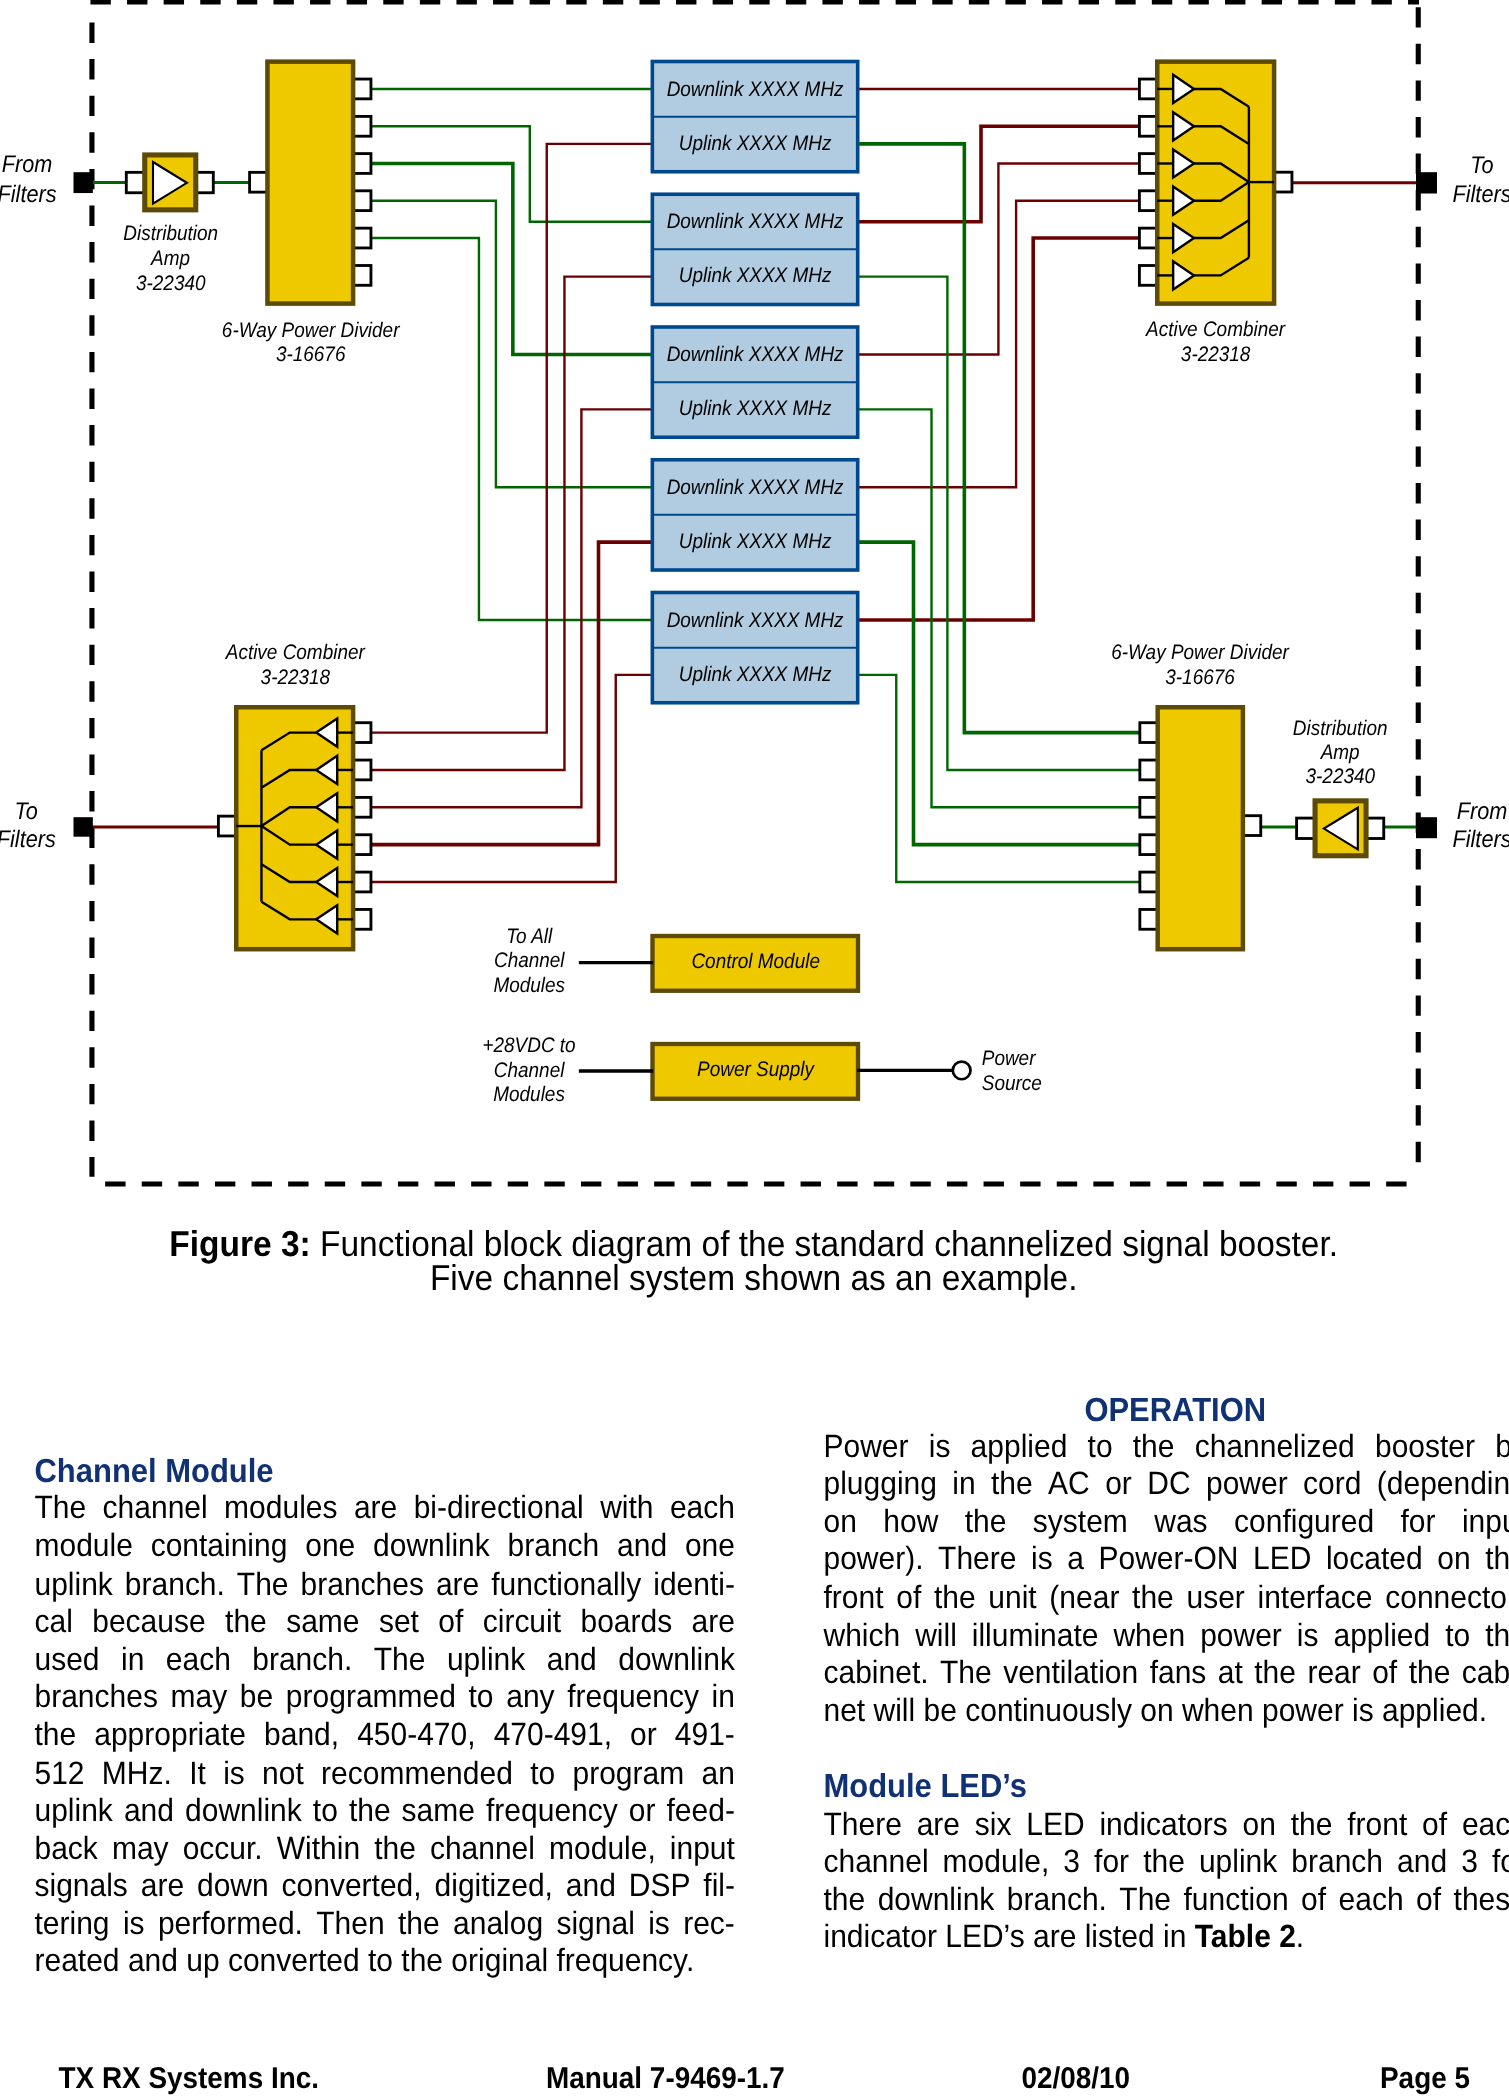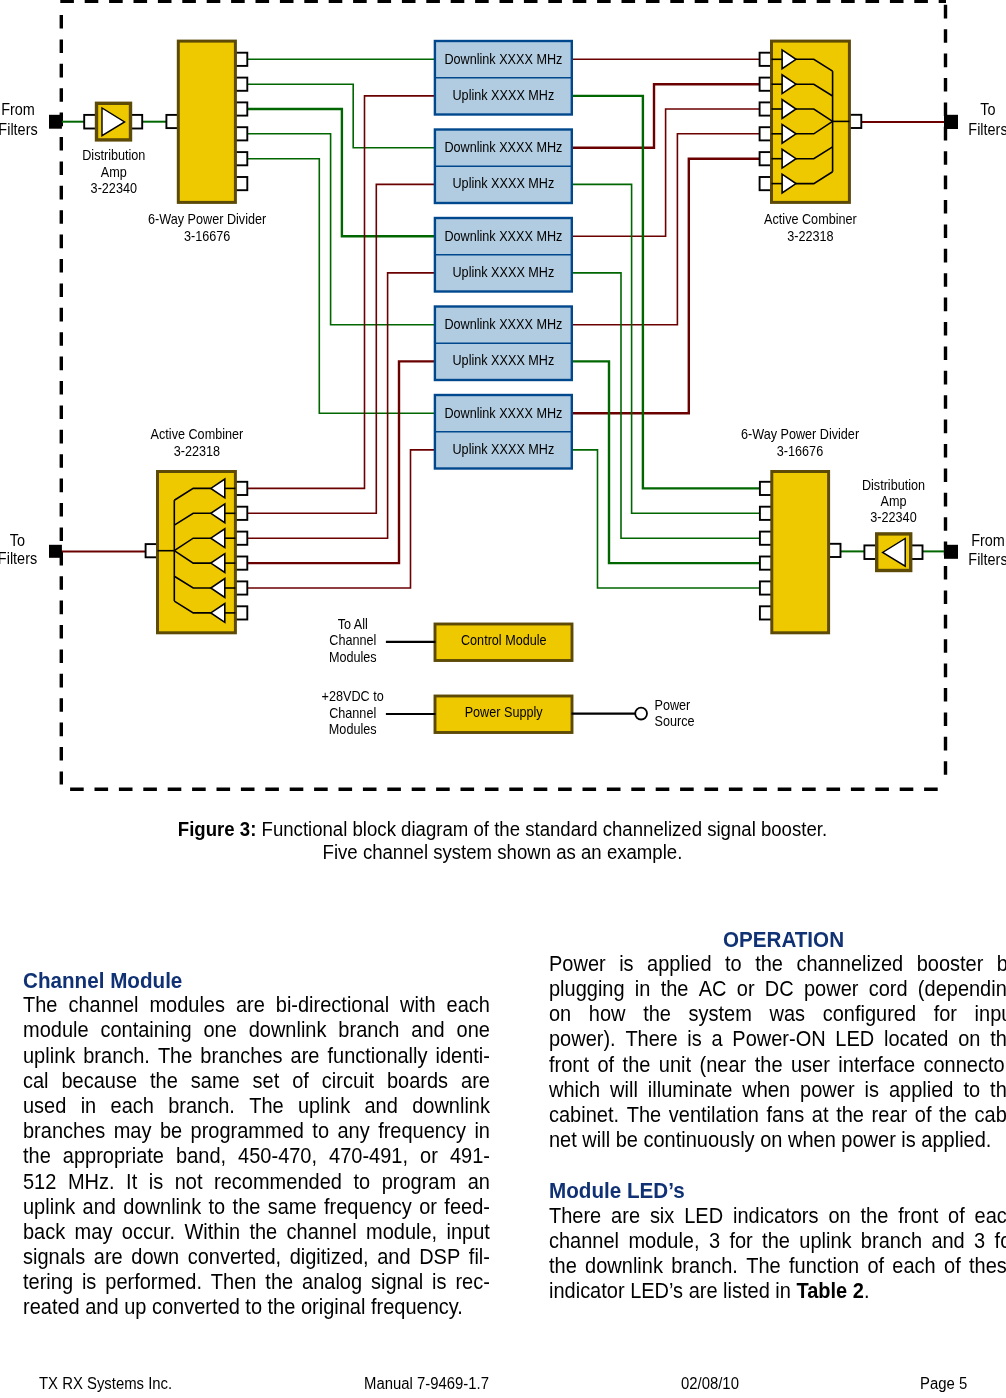"Downlink XXXX MHz" #figure { font-style: none -> italic }
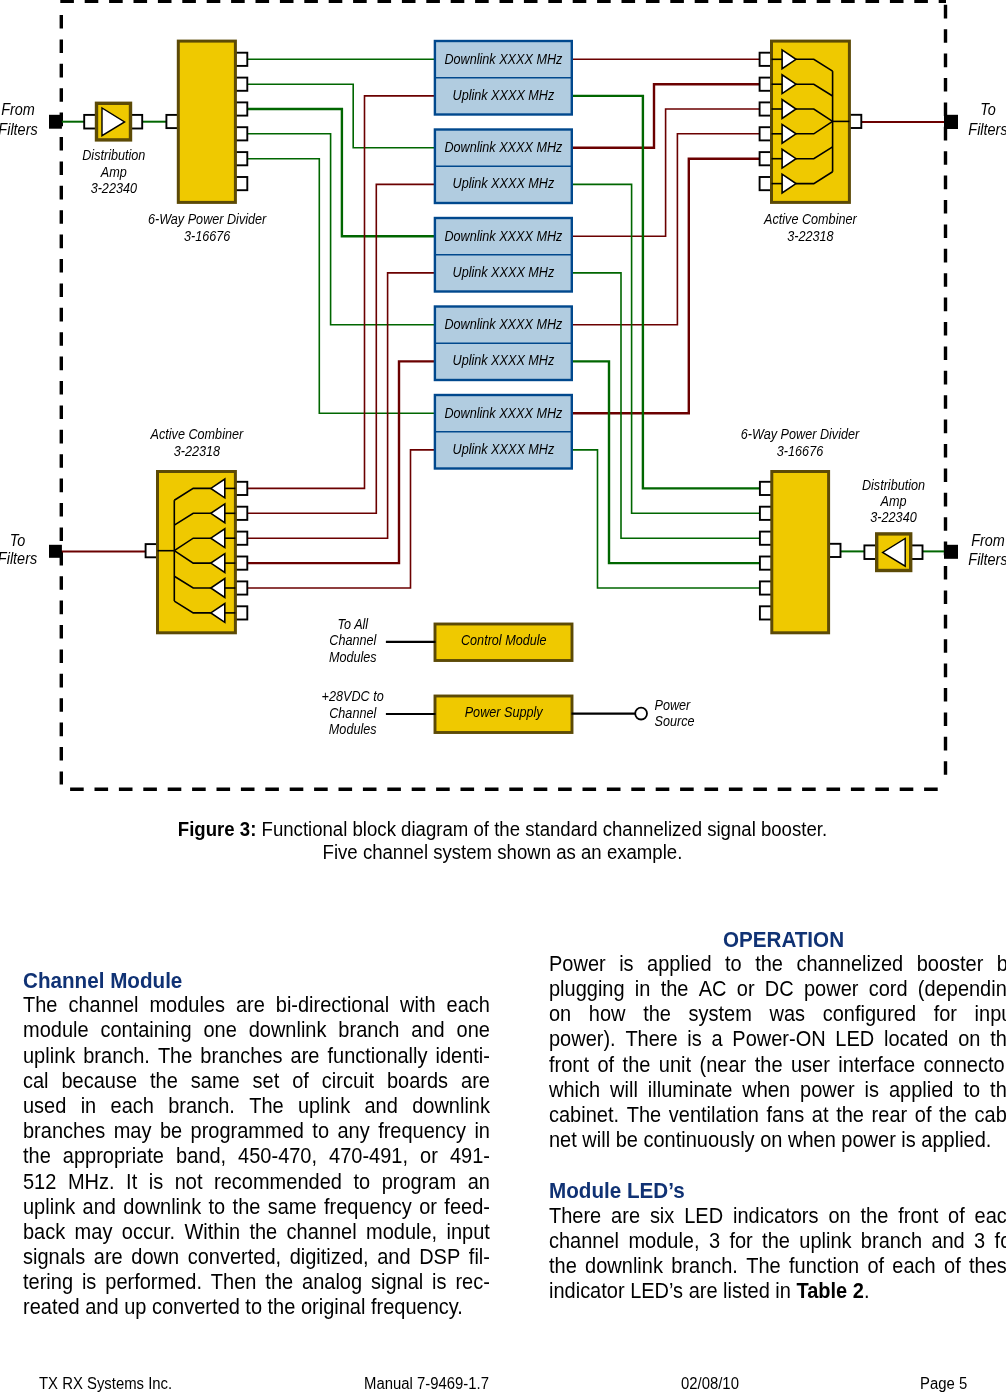"Figure 3: Functional block diagram" #caption { font-size: 20px -> 24px }
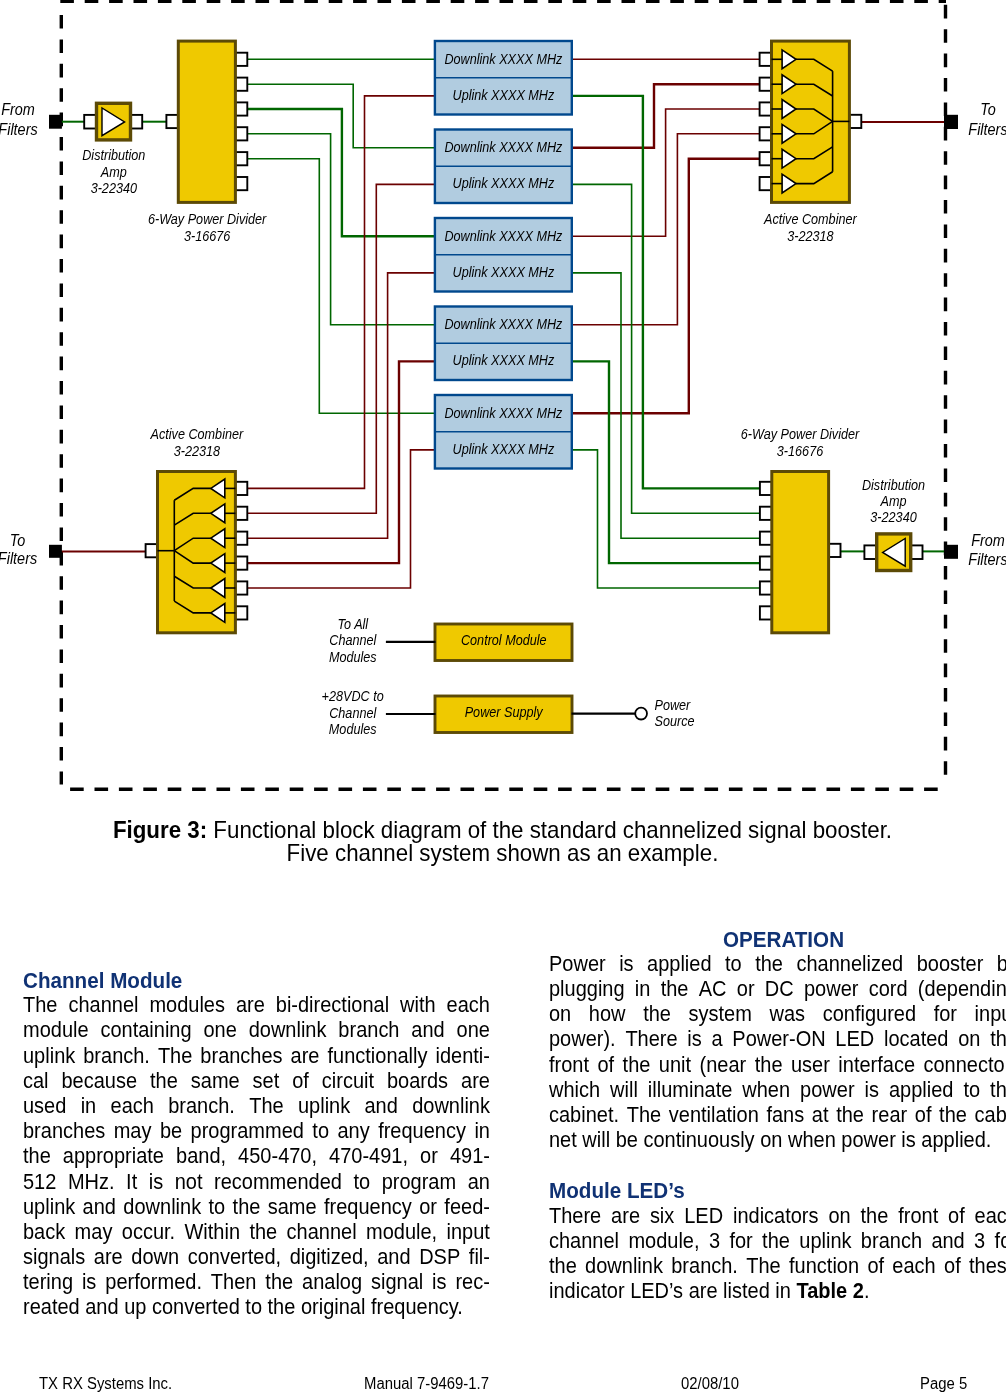"TX RX Systems Inc." #footer { font-size: 16px -> 20px; font-weight: normal -> bold }
